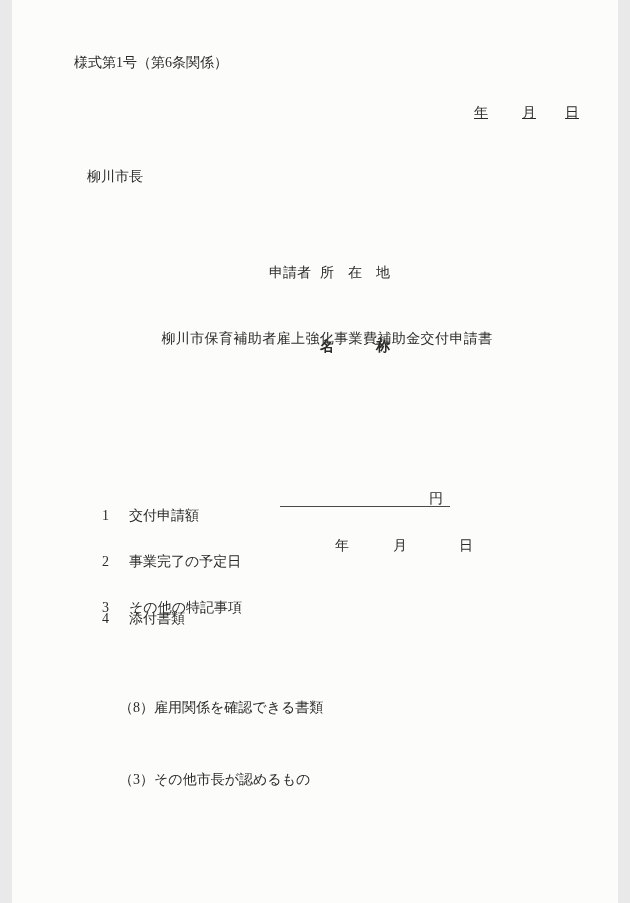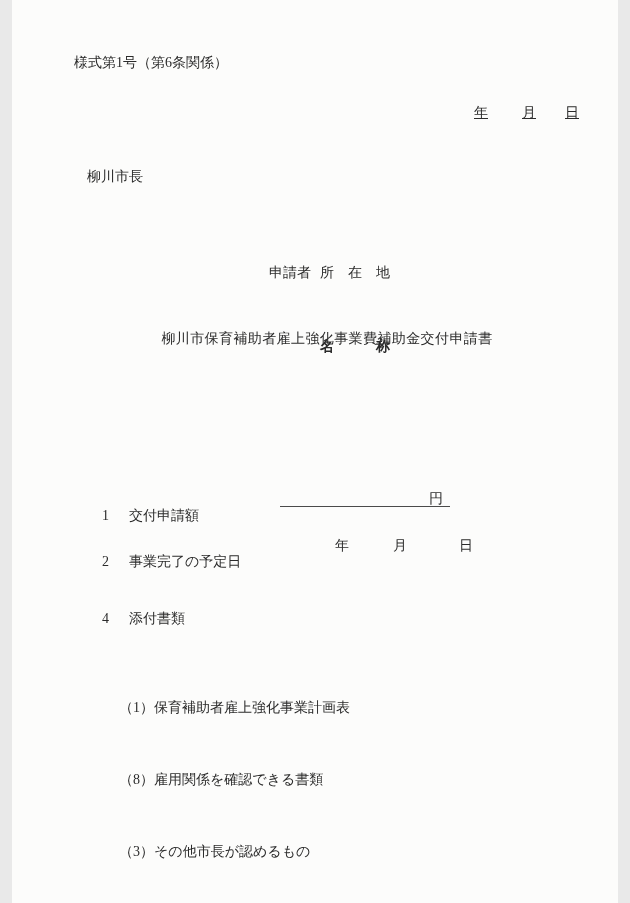"3 その他の特記事項" div.abs { html: none -> <div> <span>3</span><span>その他の特記事項</span> </div> }
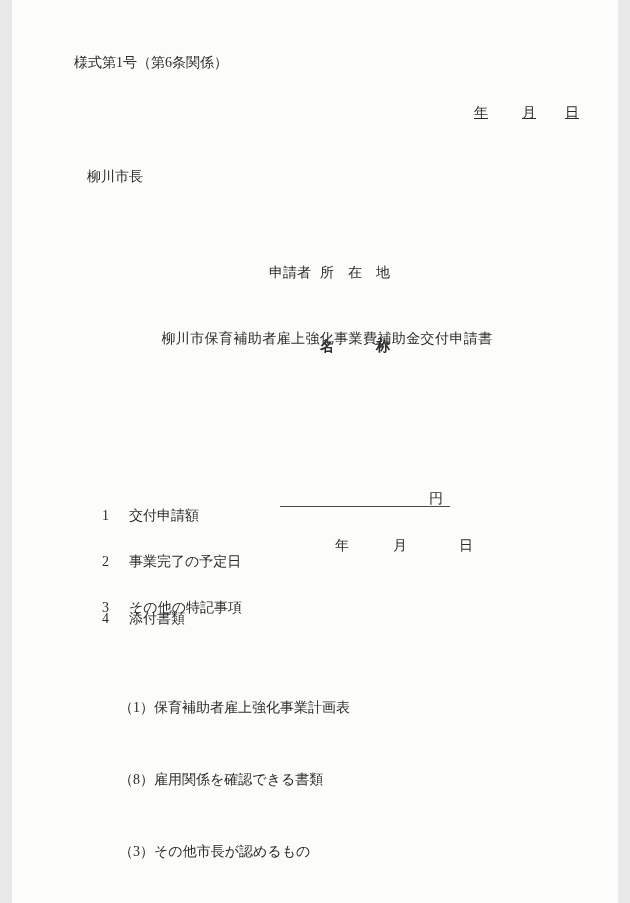"（1）保育補助者雇上強化事業計画表" div { html: <div>（1）保育補助者雇上強化事業計画表</div> -> none }
